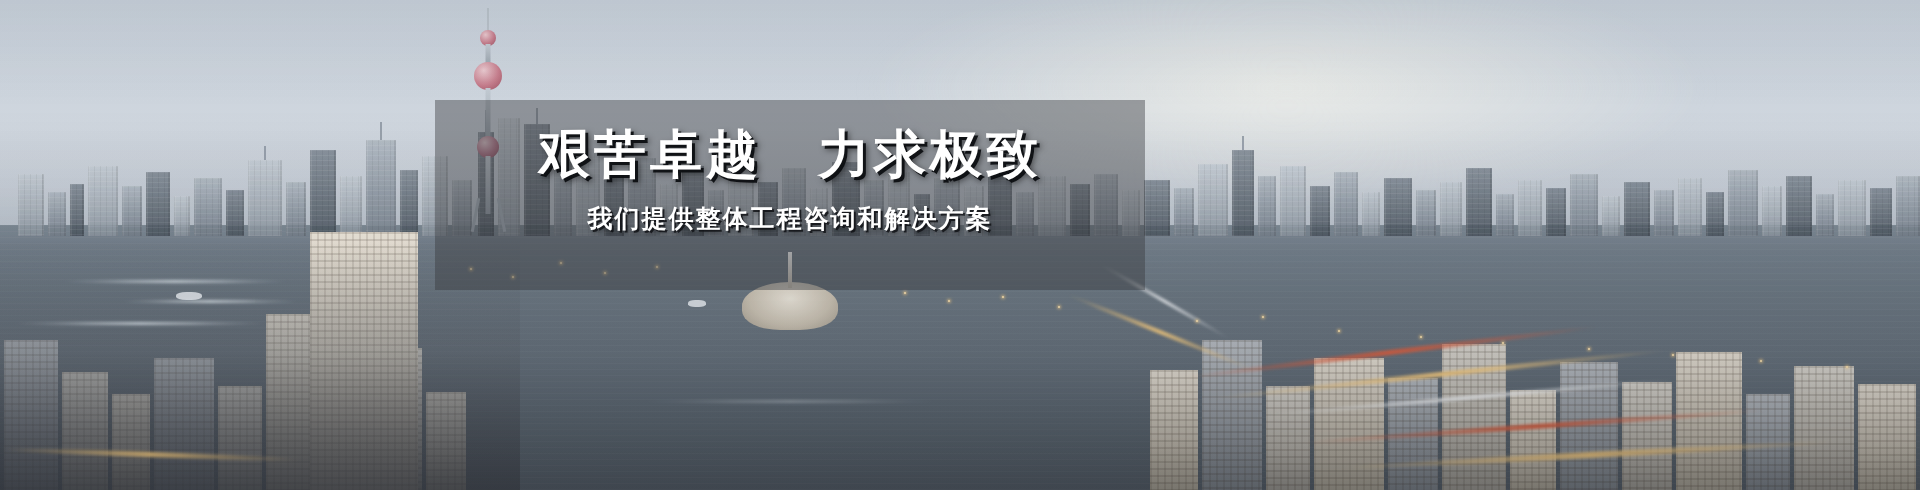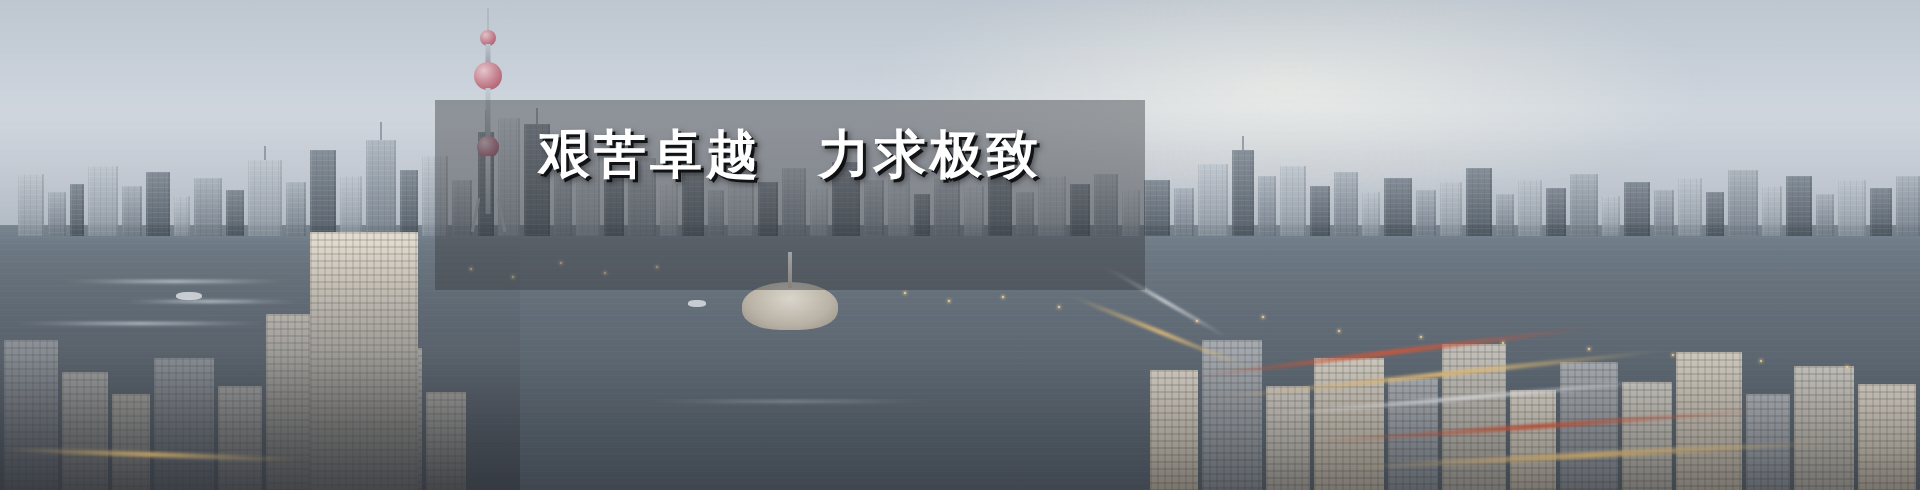"我们提供整体工程咨询和解决方案" div.subhead { html: none -> <div>我们提供整体工程咨询和解决方案</div> }
